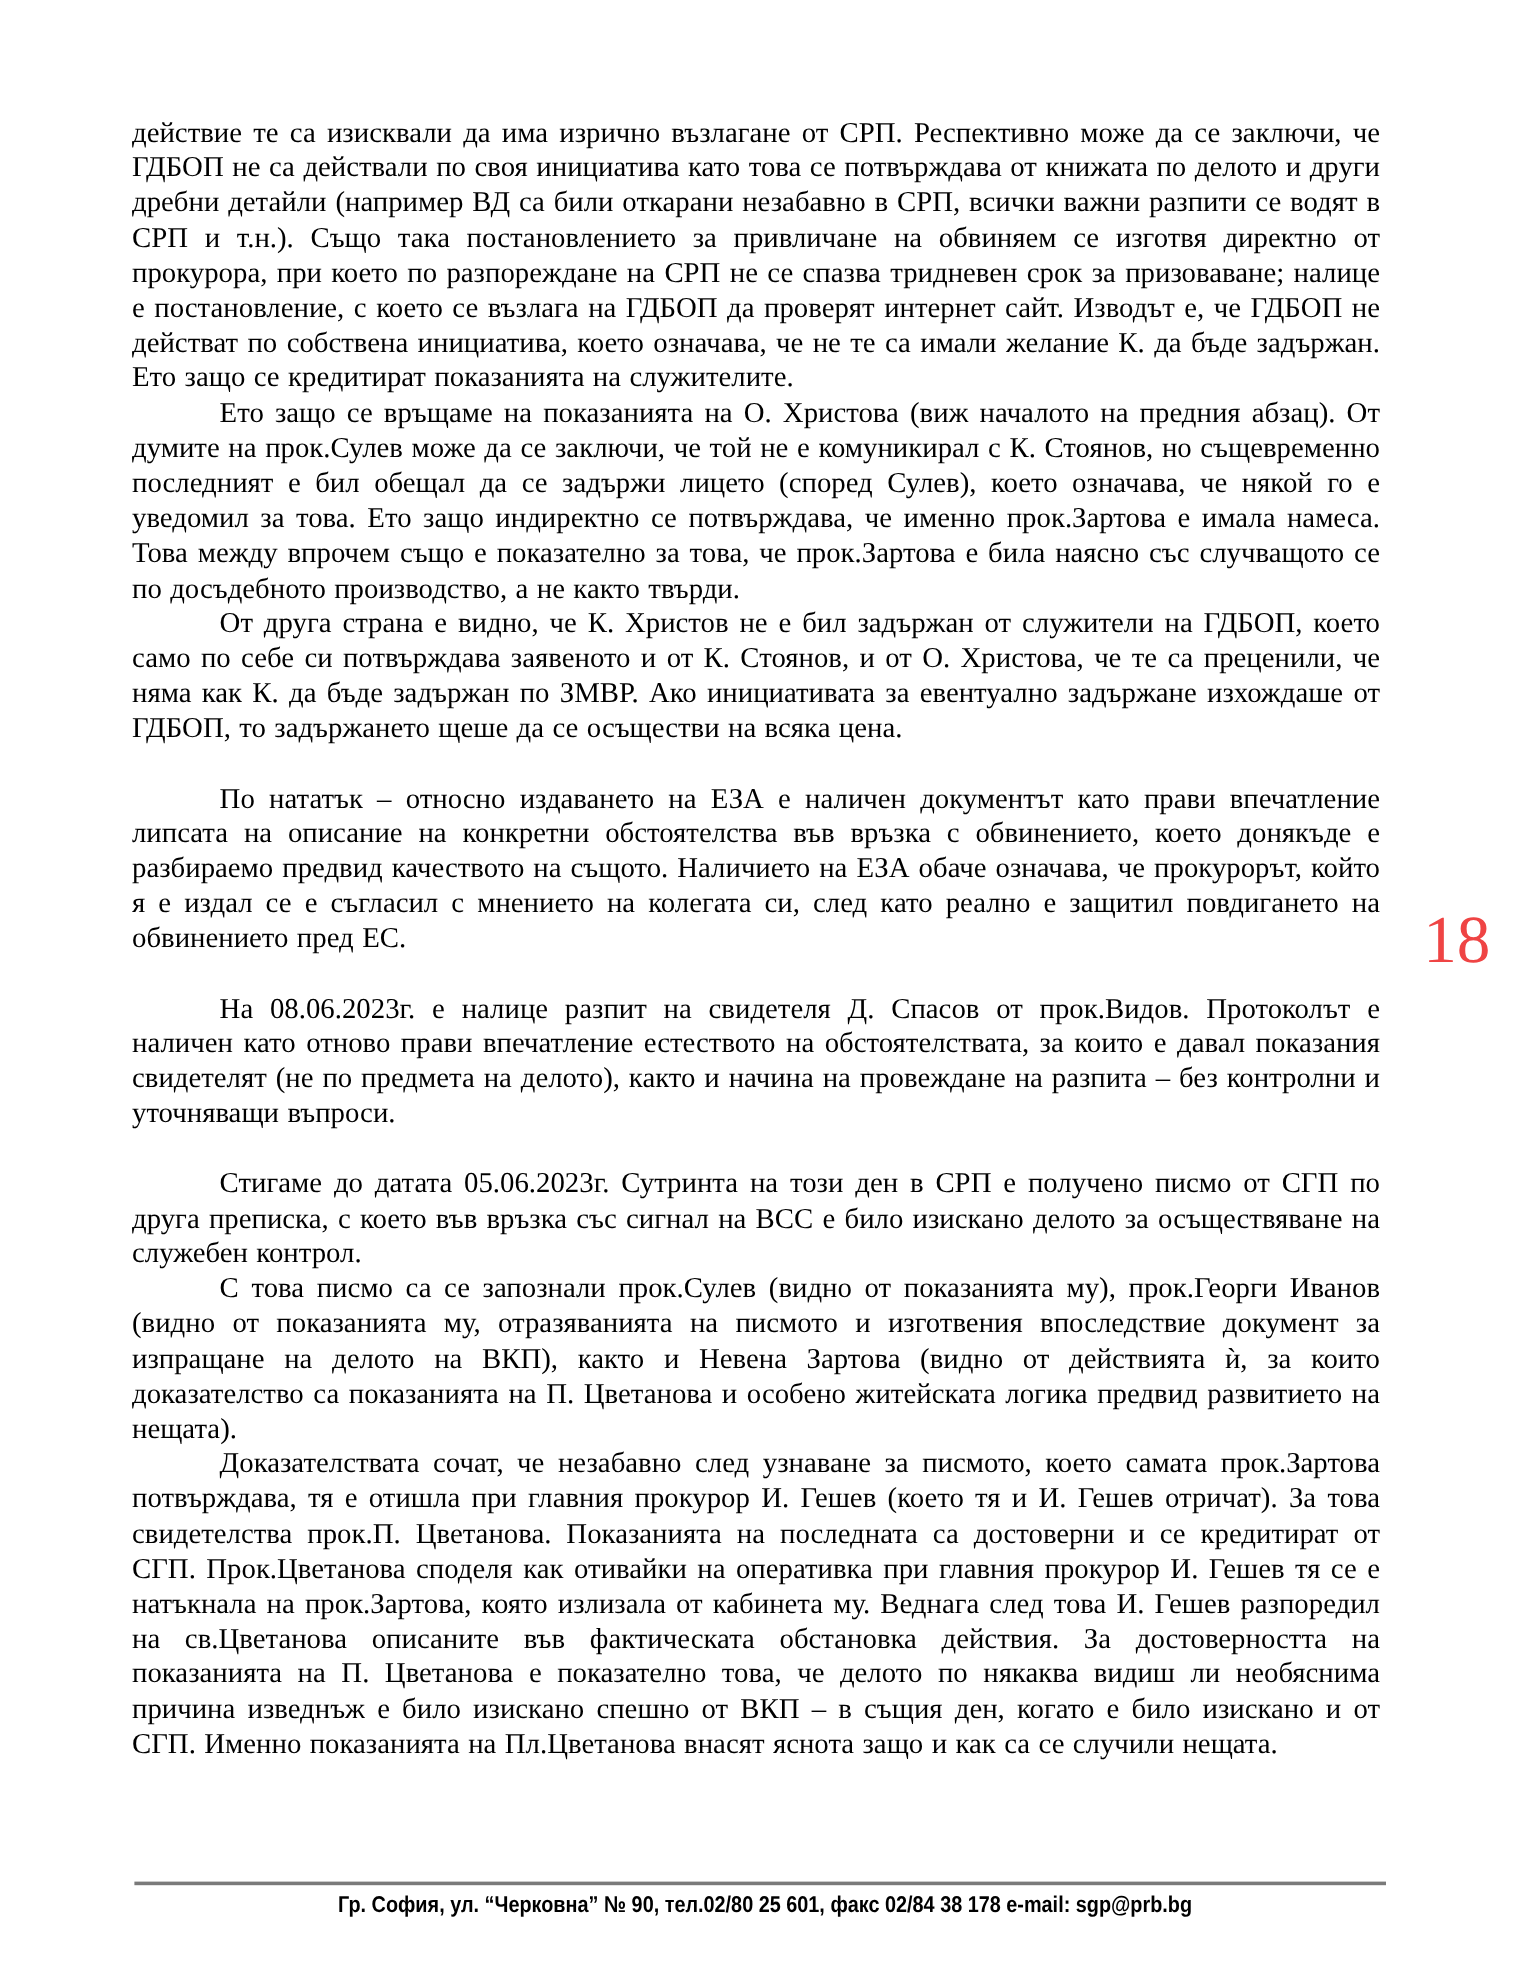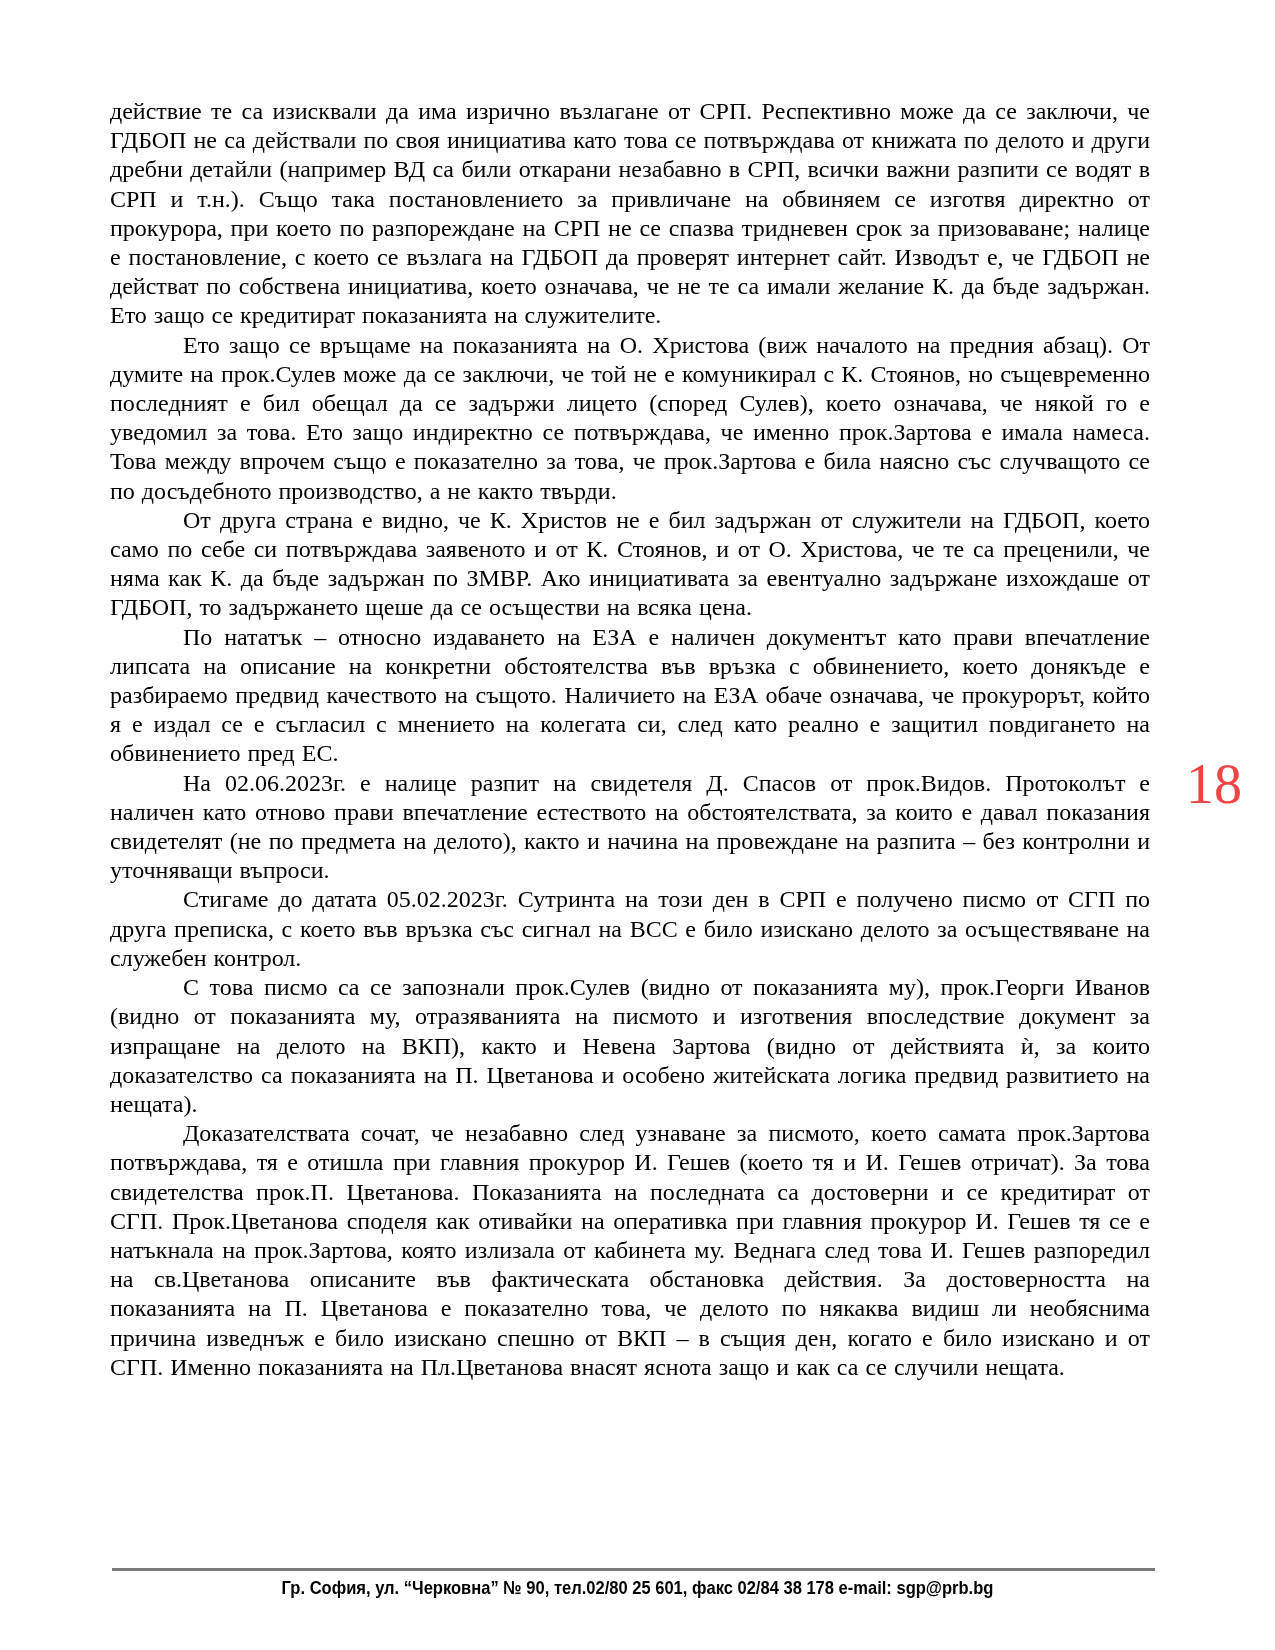"По нататък – относно издаването" .body-text p.gap { margin-top: none -> 29px }
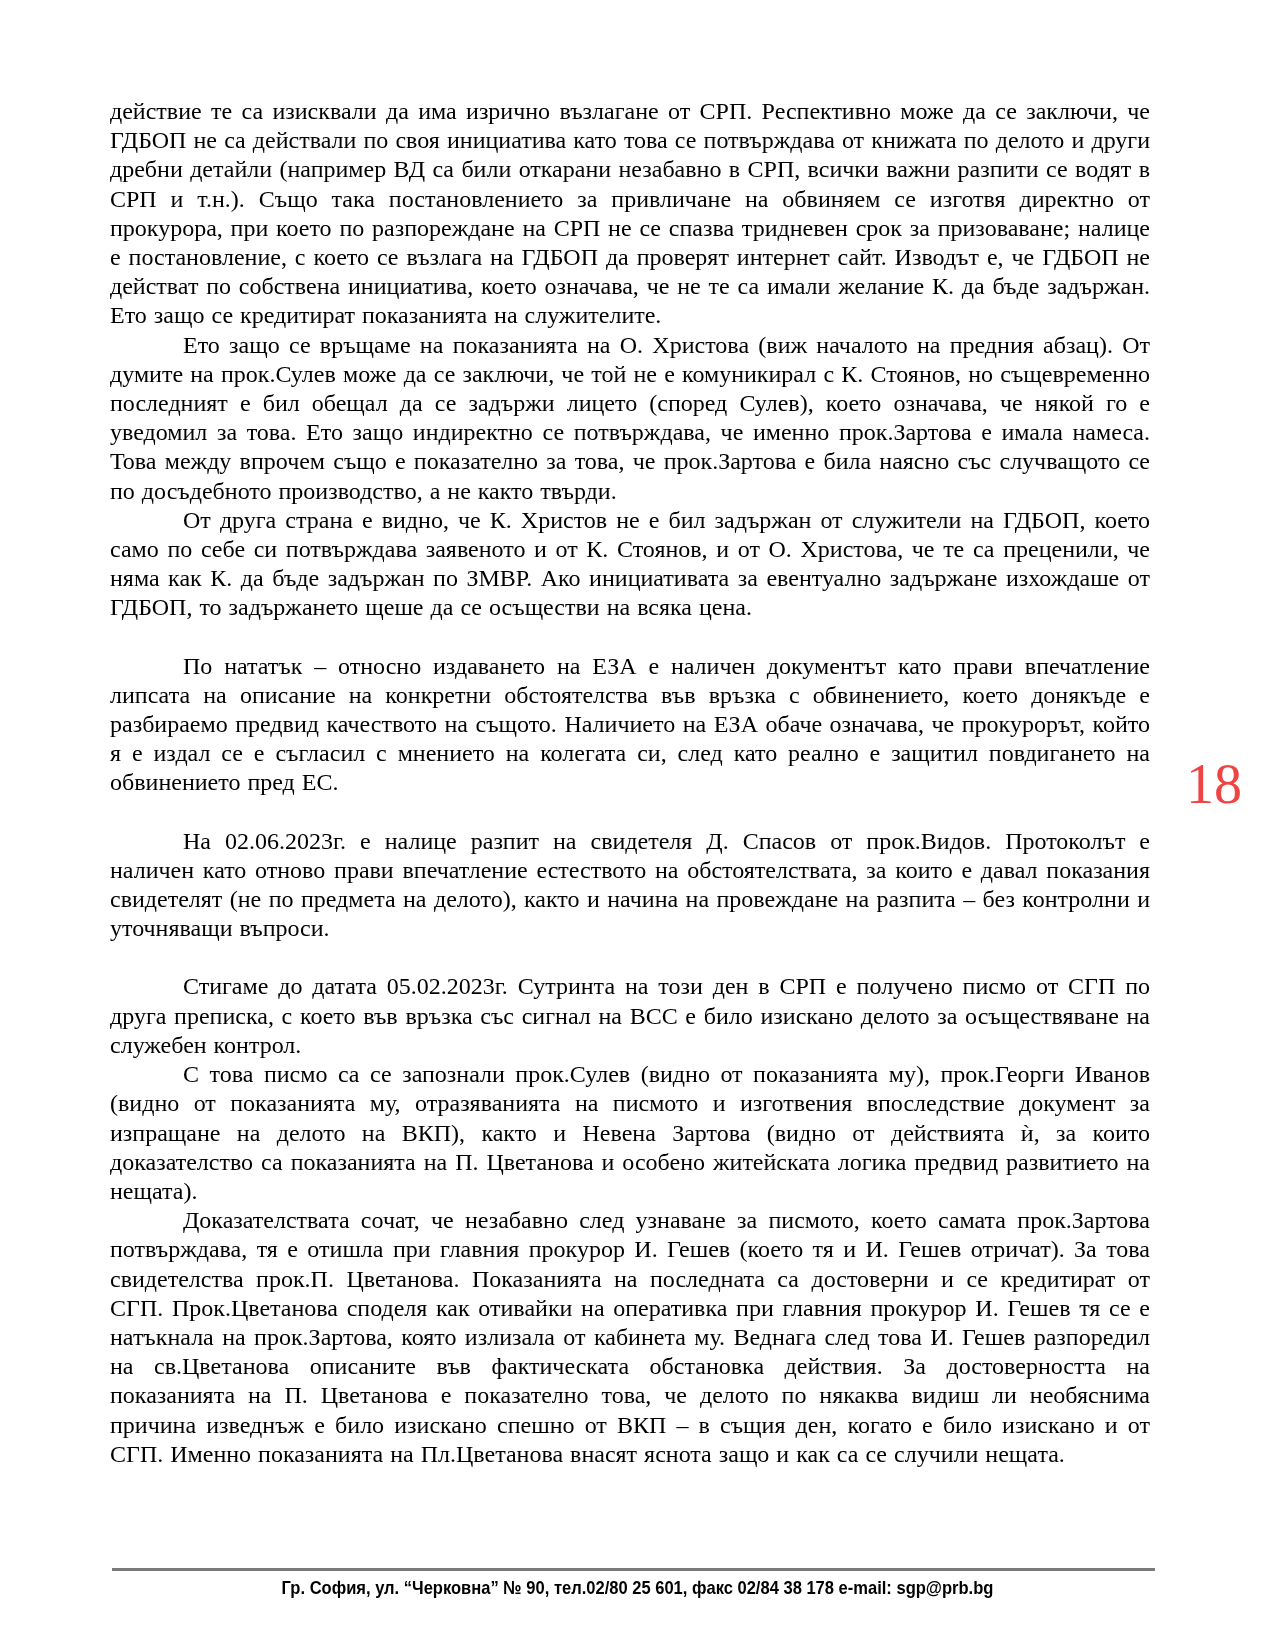"На 02.06.2023г. е налице разпит" p.para { text: 02.06.2023г -> 08.06.2023г }
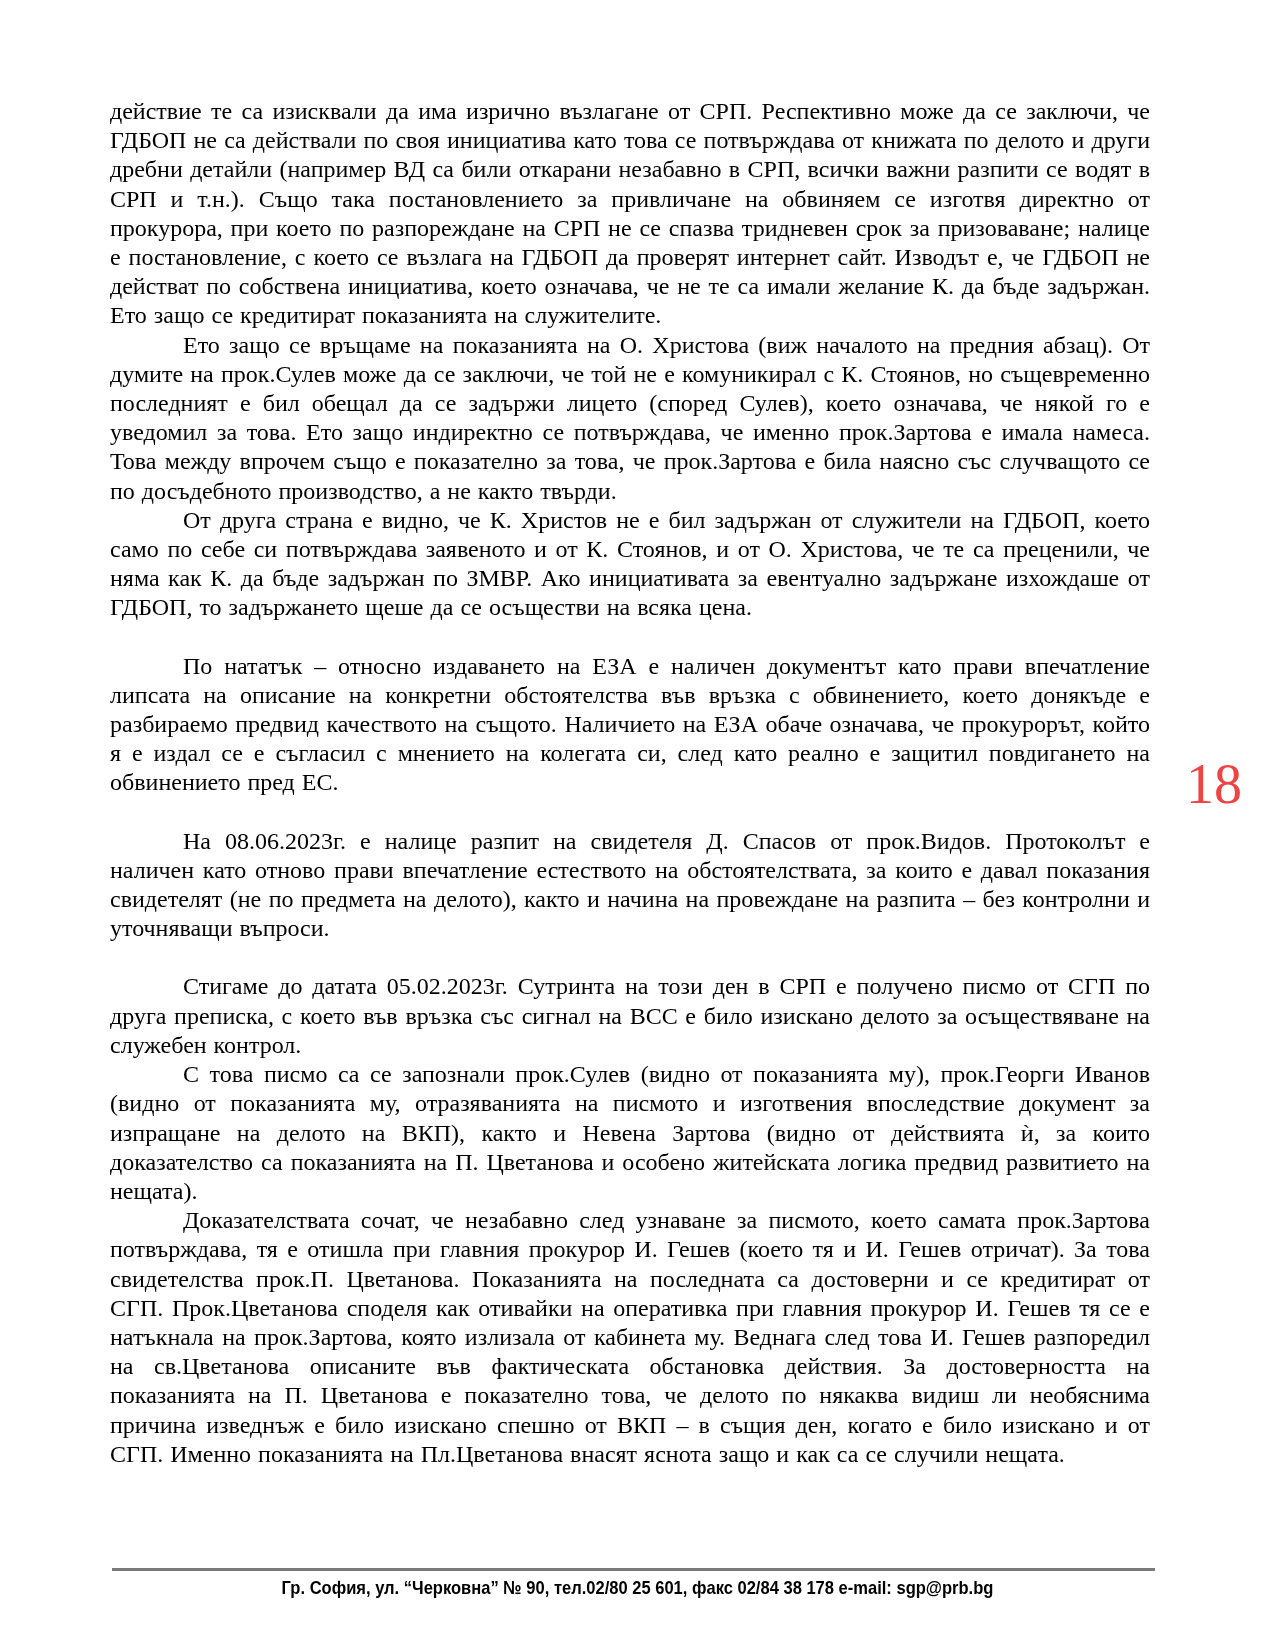"Стигаме до датата 05.02.2023г. Сутринта" p.para { text: 05.02.2023г -> 05.06.2023г }
